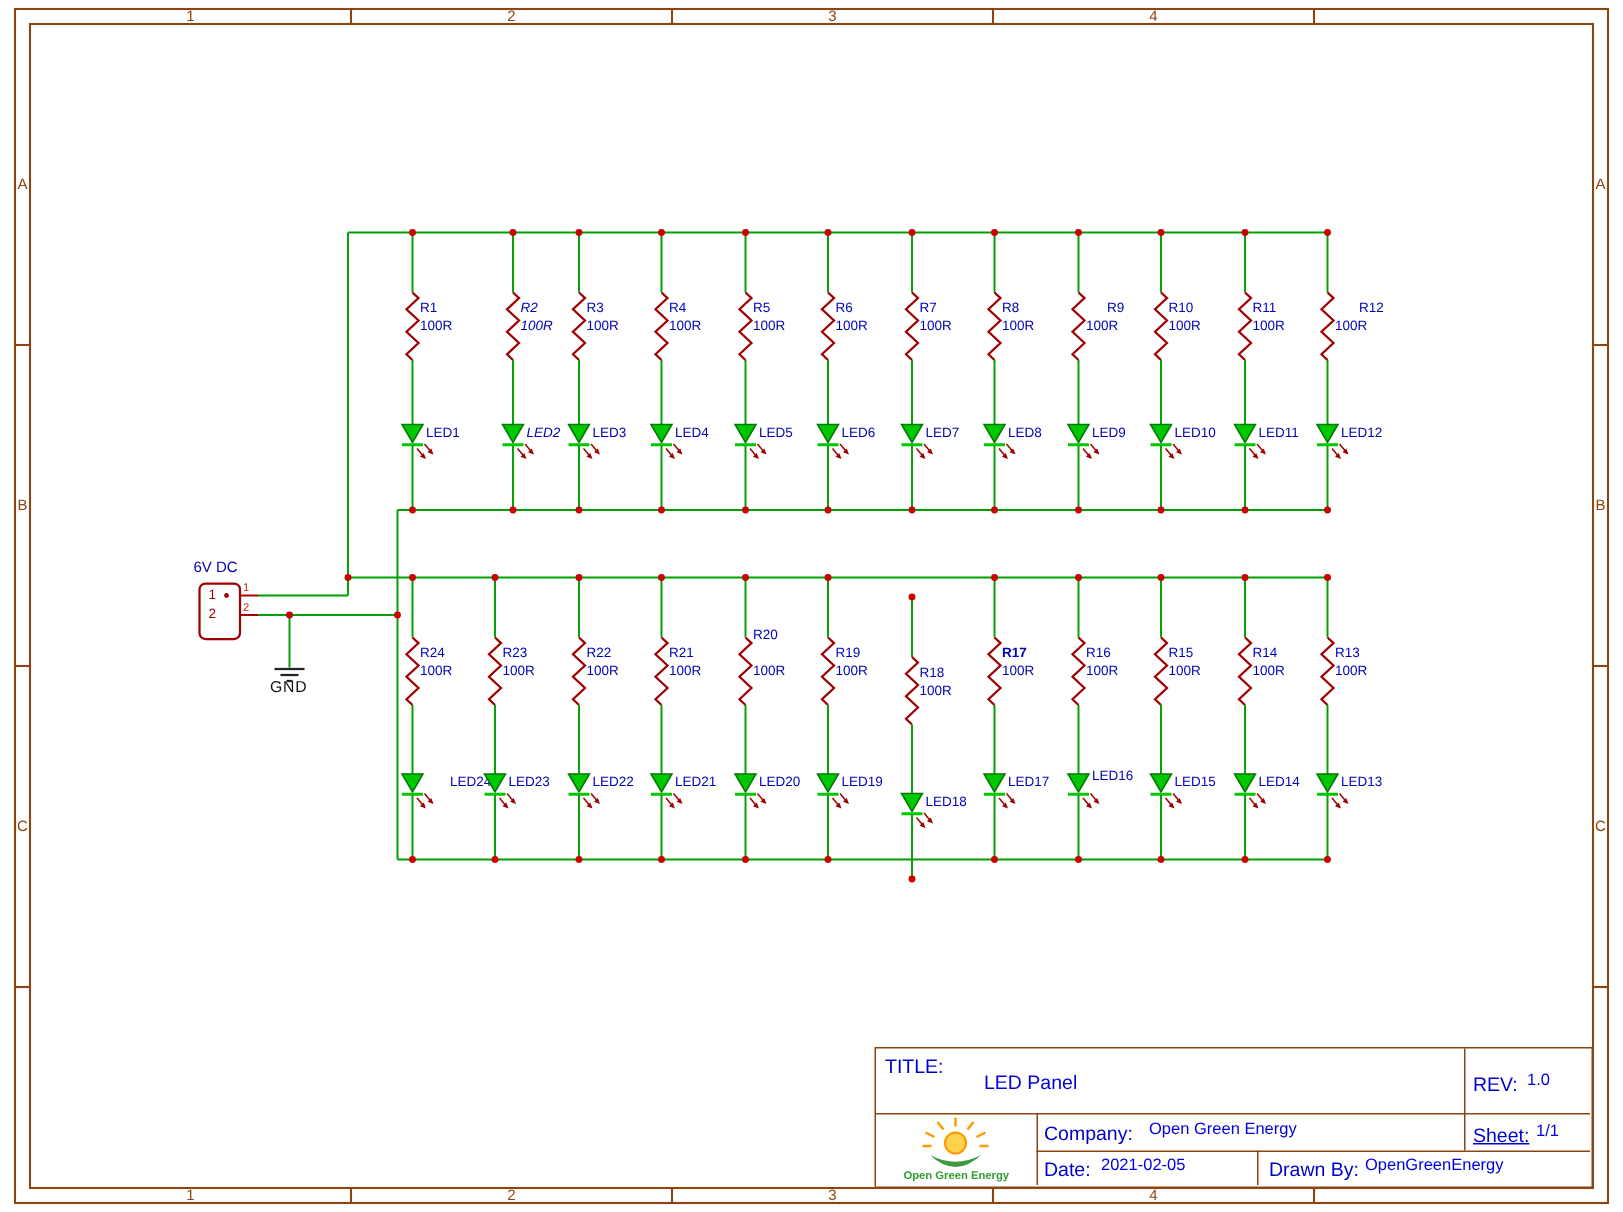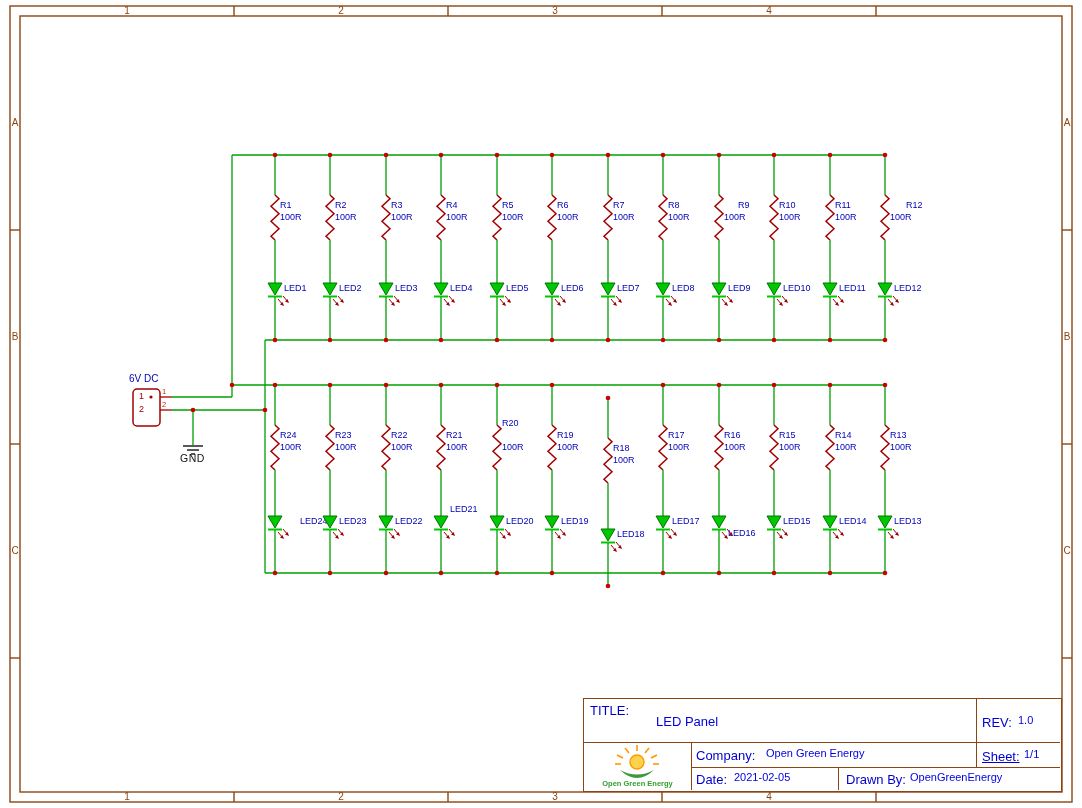"R2" div.branch { font-style: none -> italic; left: 308px -> 320px }
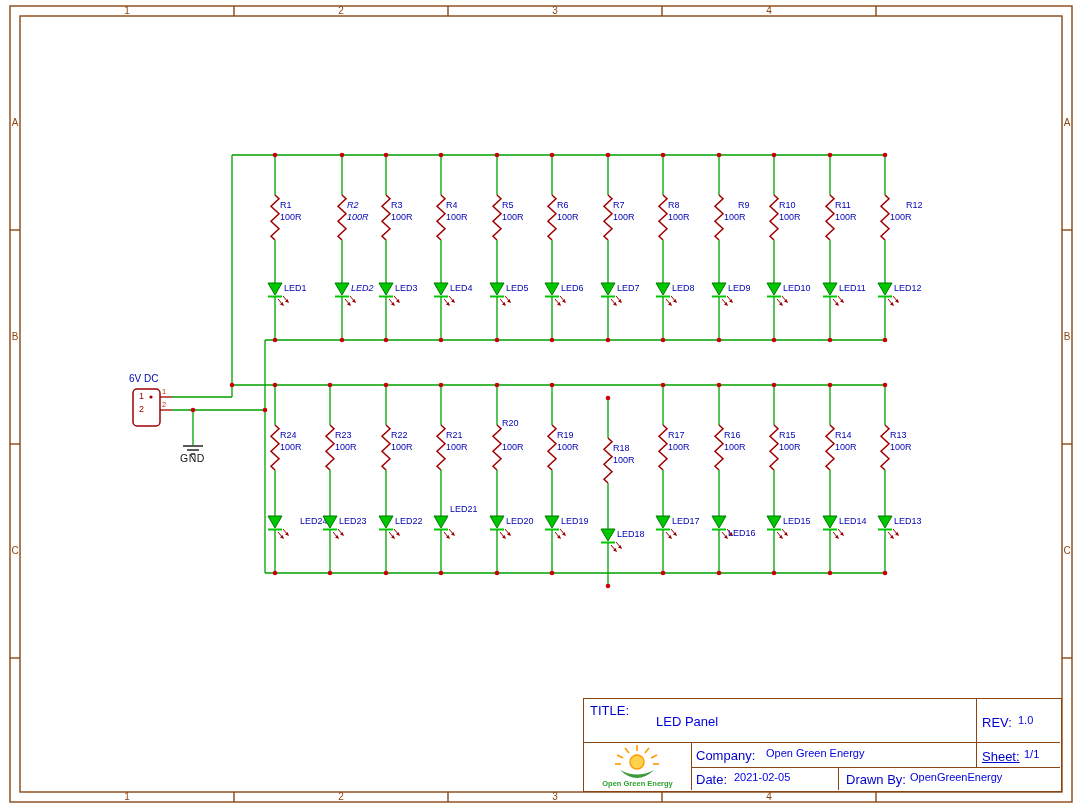"R17" span.lbl { font-weight: none -> bold }
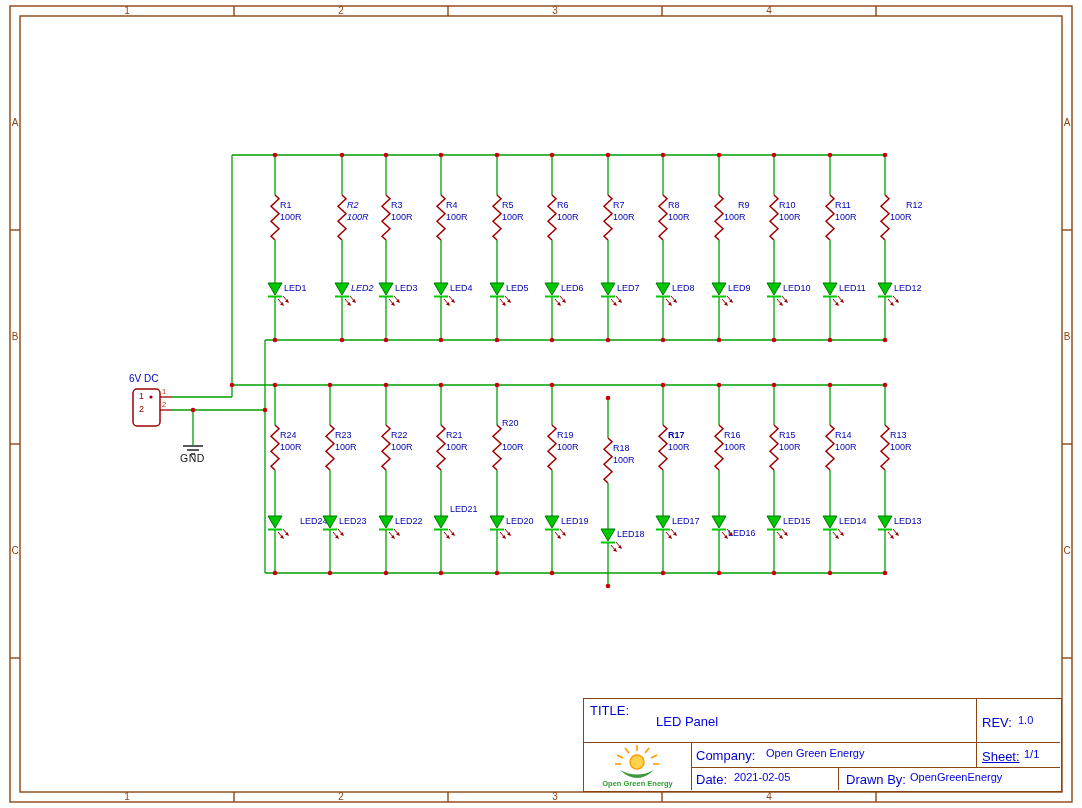"LED21" span.lbl { top: 120px -> 132px }
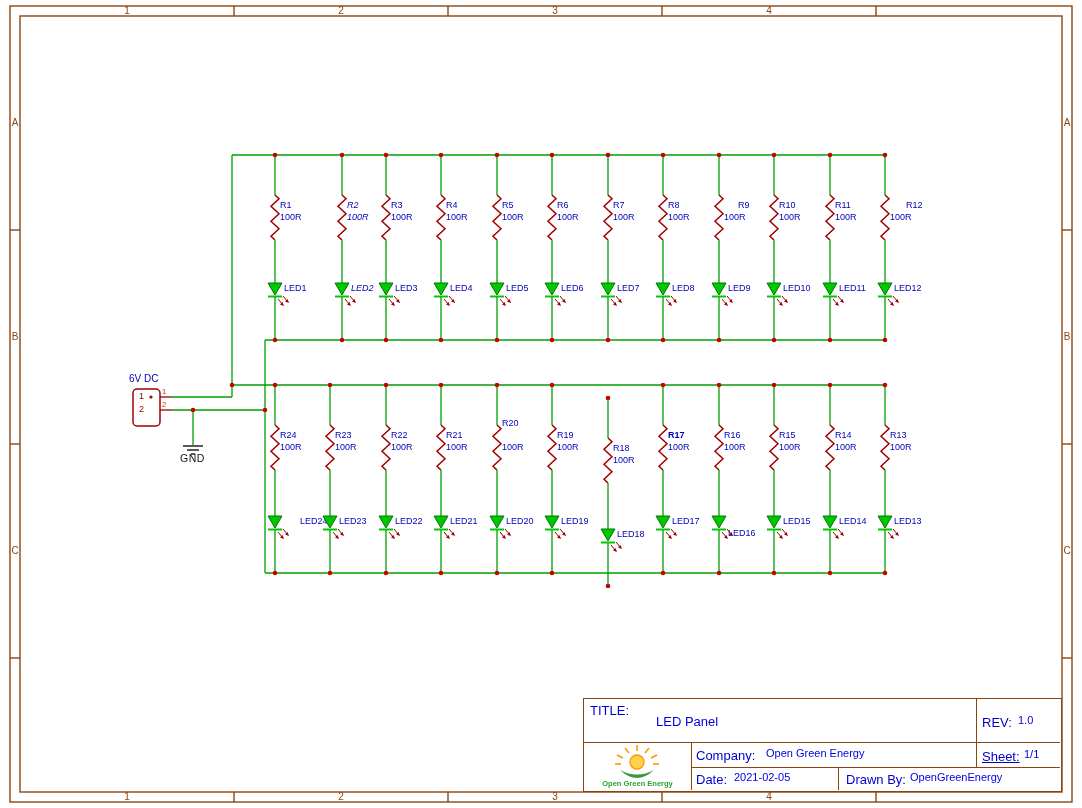"LED16" span.lbl { top: 144px -> 128px }
